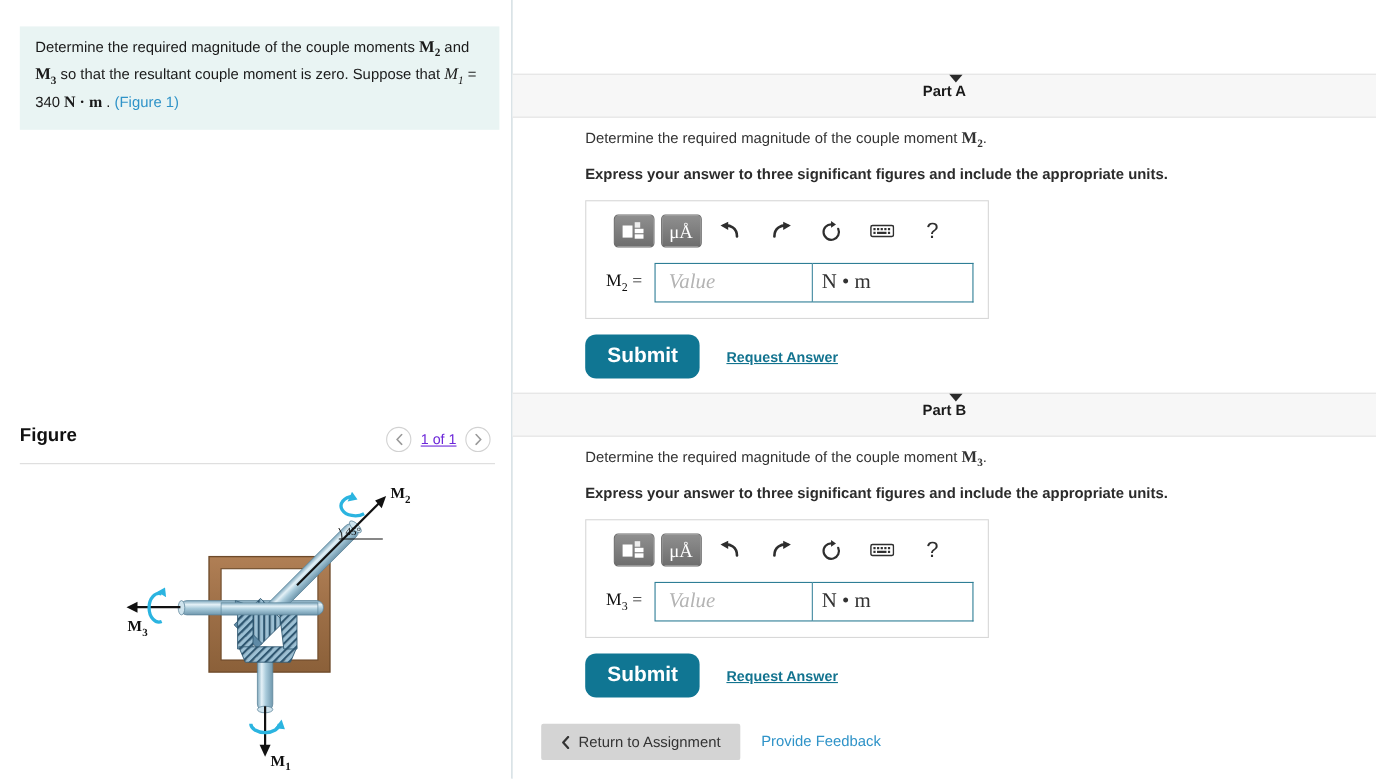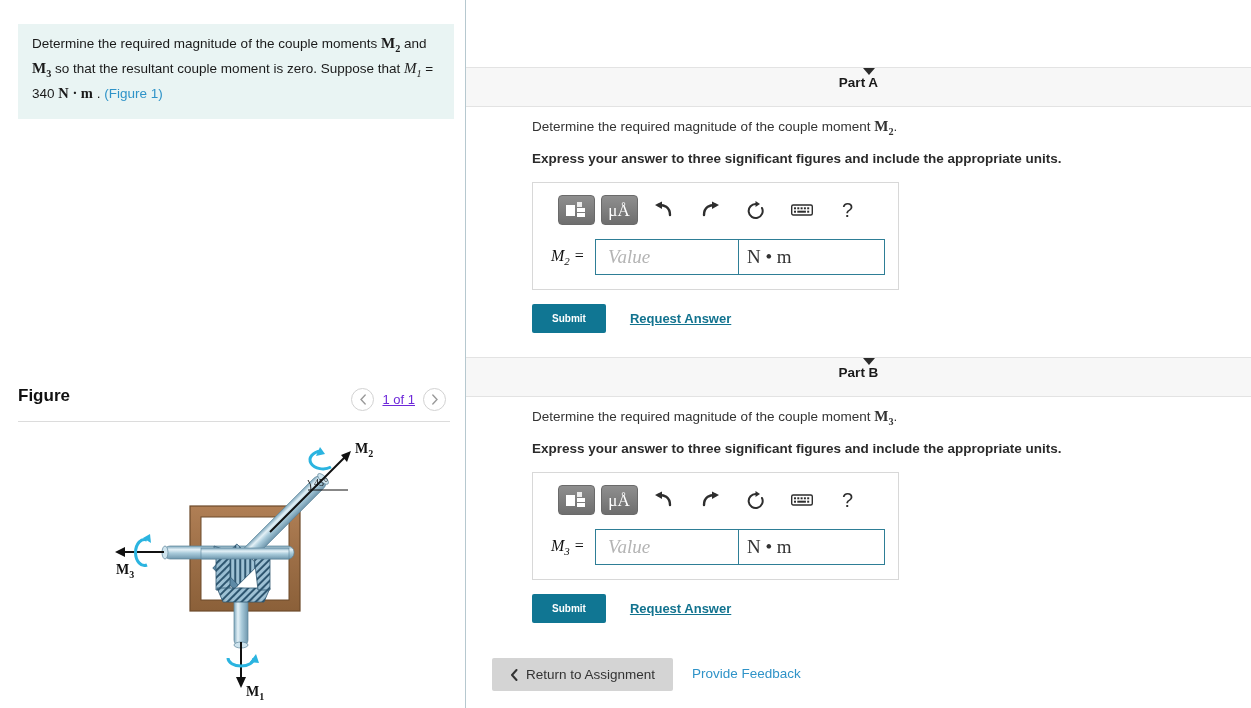"M2 =" .var-label { font-style: italic -> none }
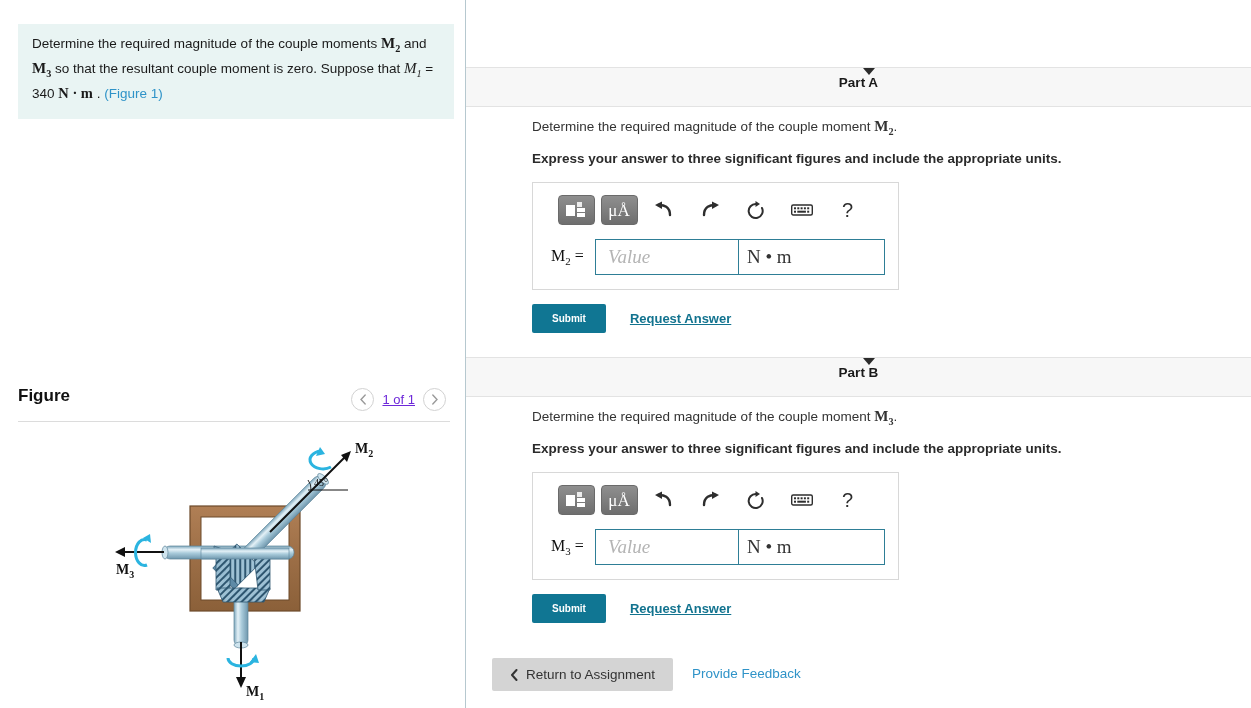"Submit" .submit-btn { border-radius: 2px -> 10px; font-size: 10px -> 19px }
